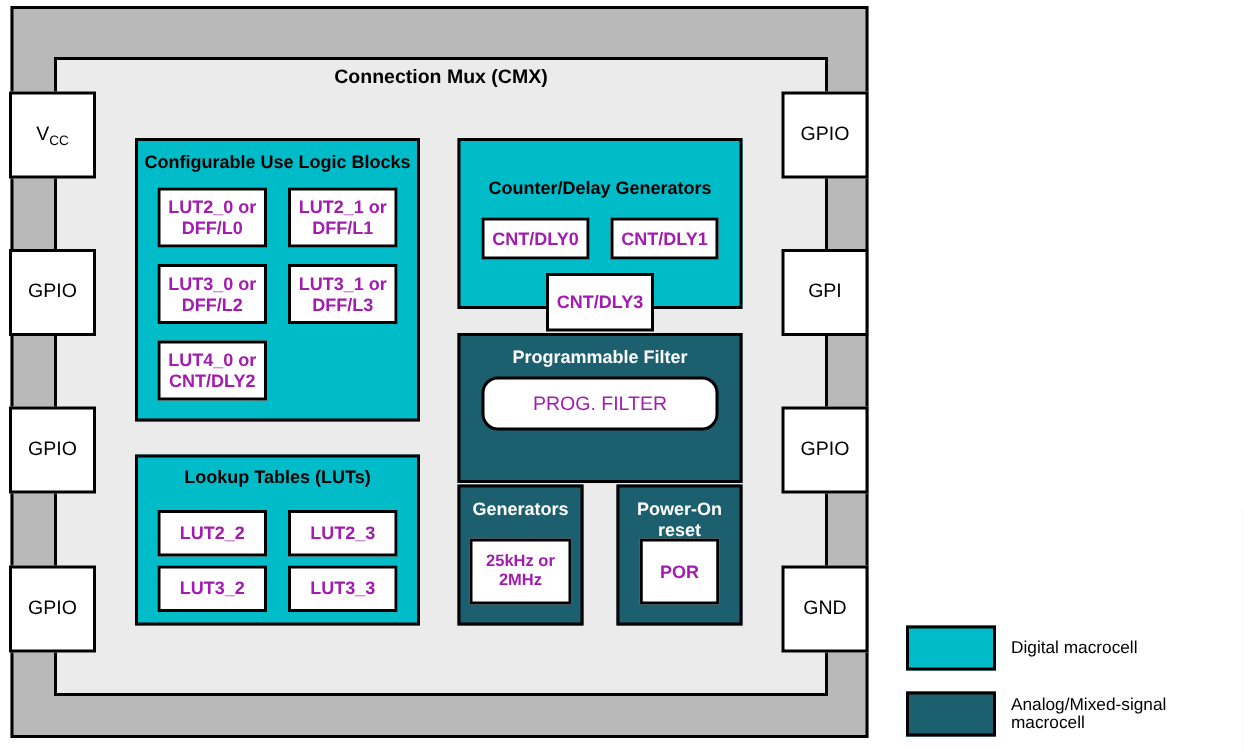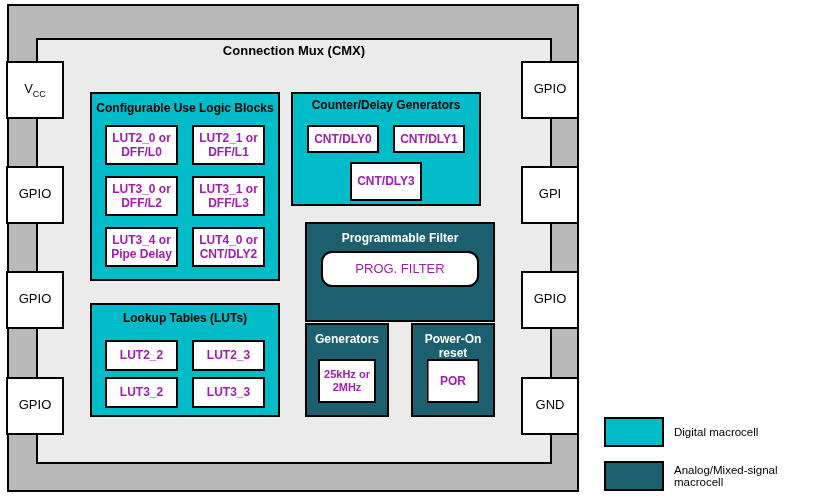"Counter/Delay Generators" .cdg { left: 291px -> 305px; padding-top: 4px -> 24px }
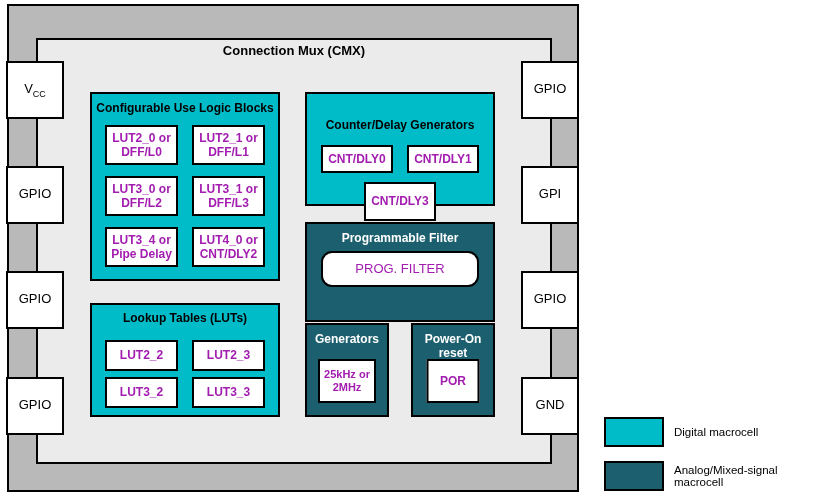"LUT3_4 or Pipe Delay" div.cell { html: <div>LUT3_4 or Pipe Delay</div> -> none }
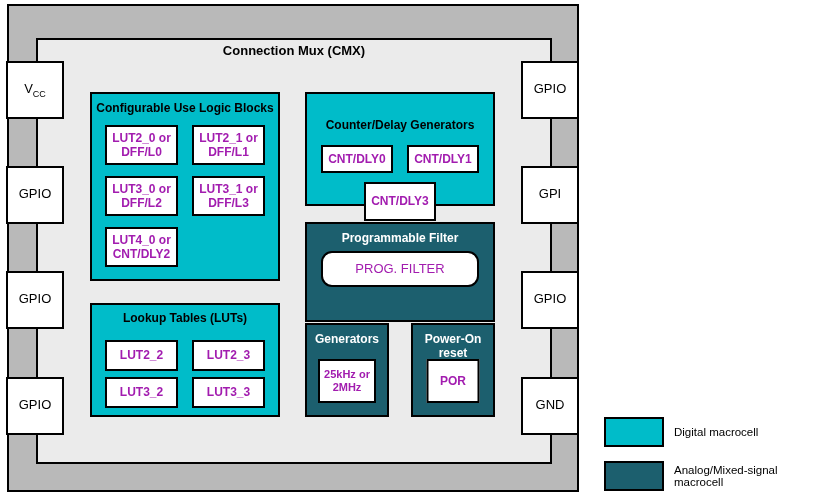"25kHz or 2MHz" .osc-cell { width: 58px -> 68px }
